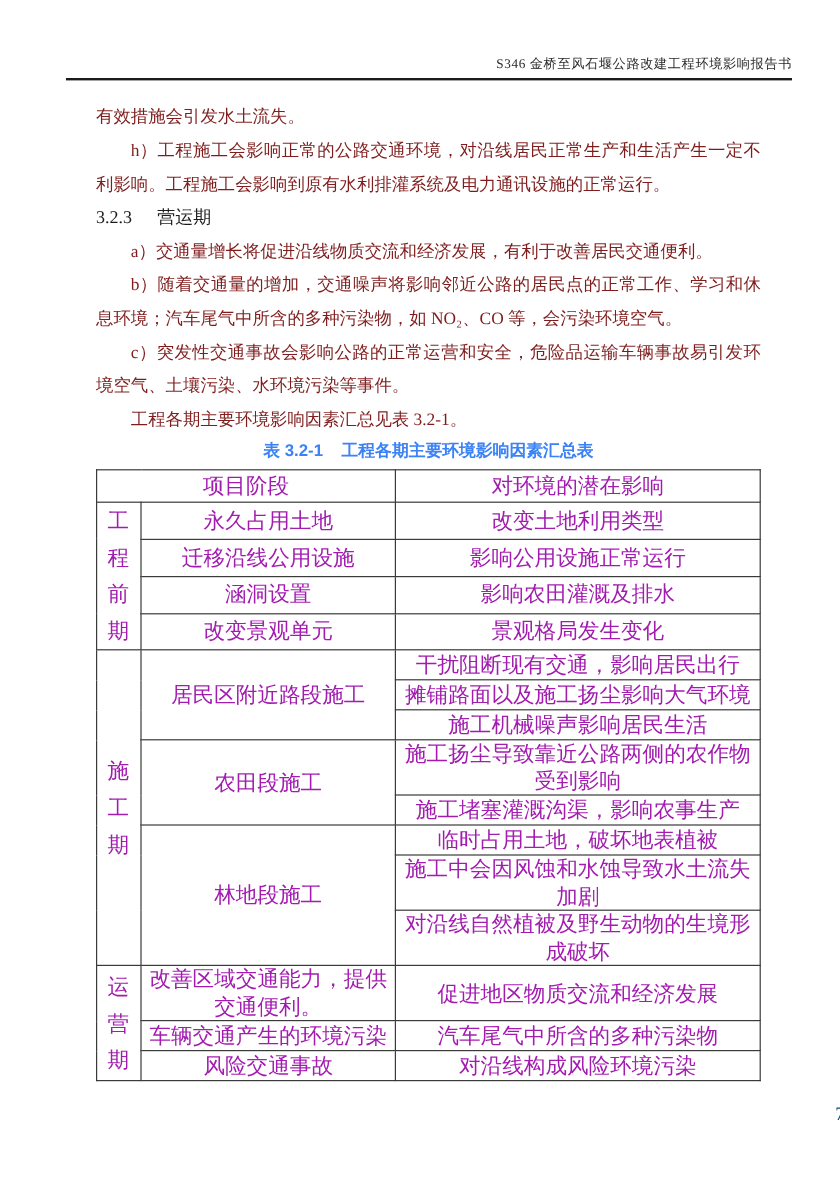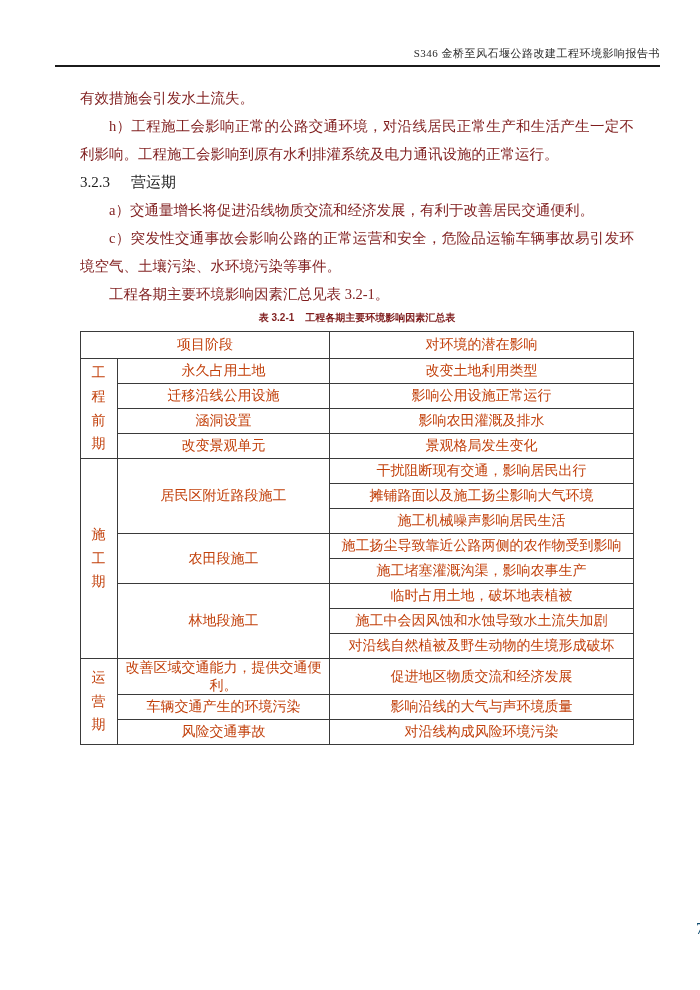"b）随着交通量的增加，交通噪声将影响邻近公路的居民点的正常工作、学习和休息环境；" p.indent { html: none -> <p>b）随着交通量的增加，交通噪声将影响邻近公路的居民点的正常工作、学习和休息环境；汽车尾气中所含的多种污染物，如 NO₂、CO 等，会污染环境空气。</p> }
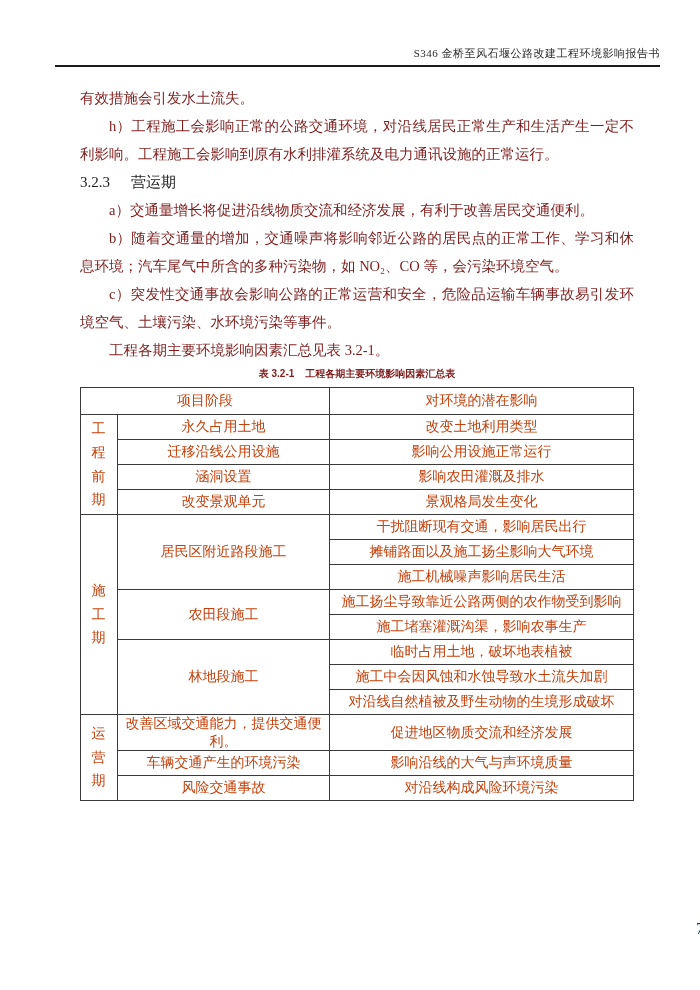"表 3.2-1 工程各期主要环境影响因素汇总表" .table-caption { color: #7f1d1d -> #3b82f6; font-size: 10px -> 14px }
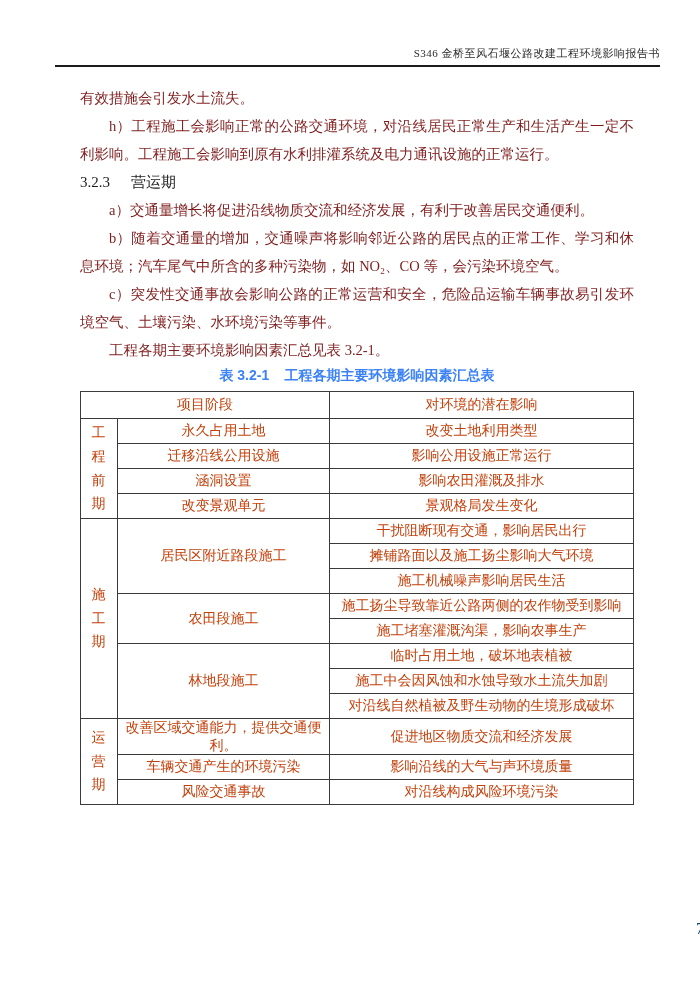"项目阶段" table.impact-table { color: #c2410c -> #a21caf; font-size: 14px -> 18px }
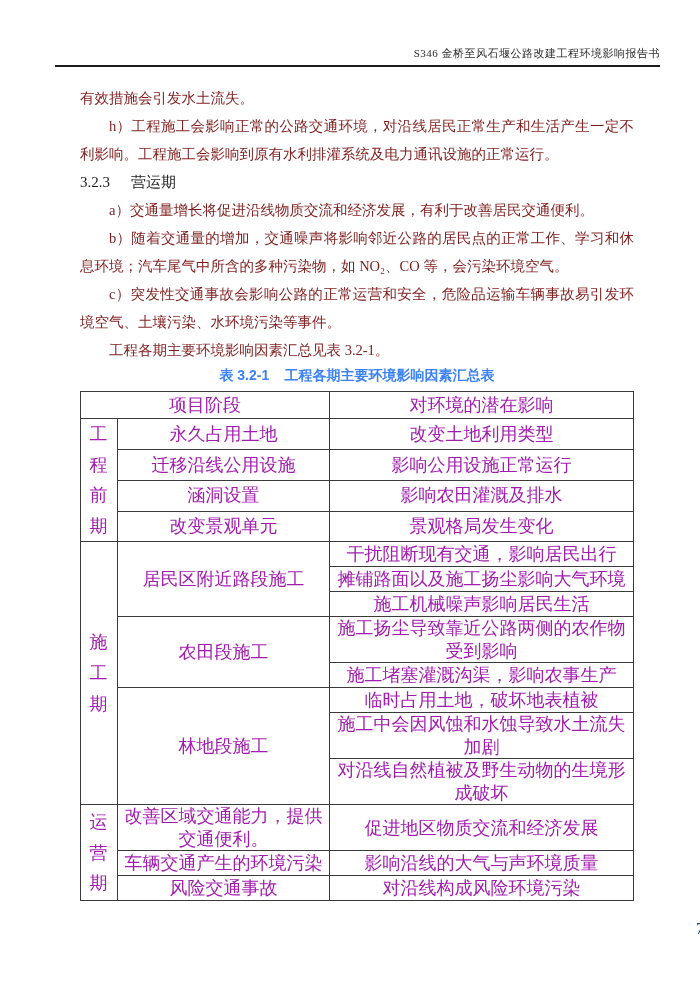"影响沿线的大气与声环境质量" td { text: 影响沿线的大气与声环境质量 -> 汽车尾气中所含的多种污染物 }
